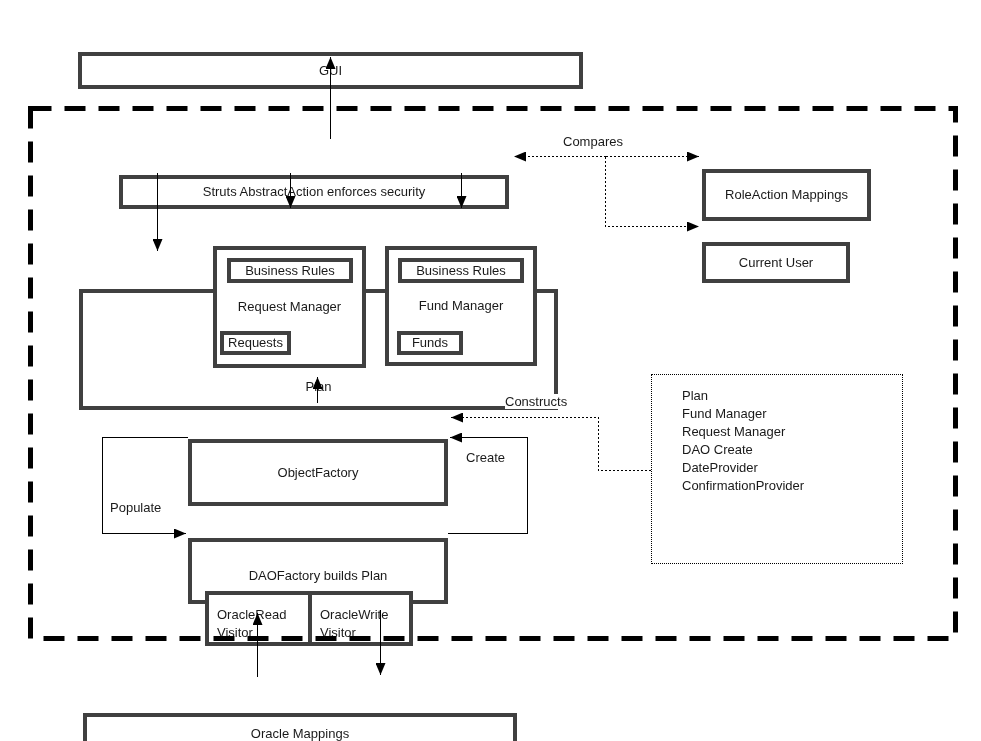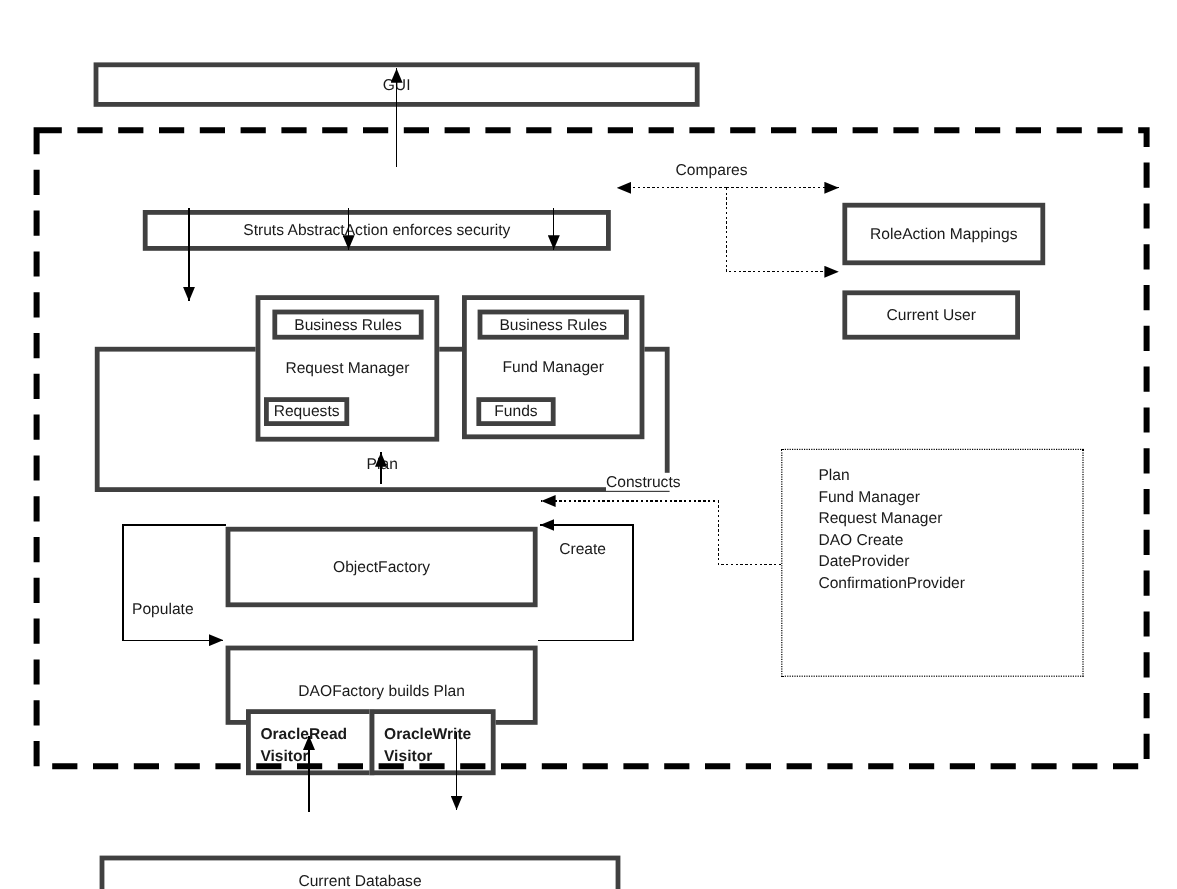"OracleRead" .box.two-line { font-weight: bold -> none; justify-content: center -> flex-end }
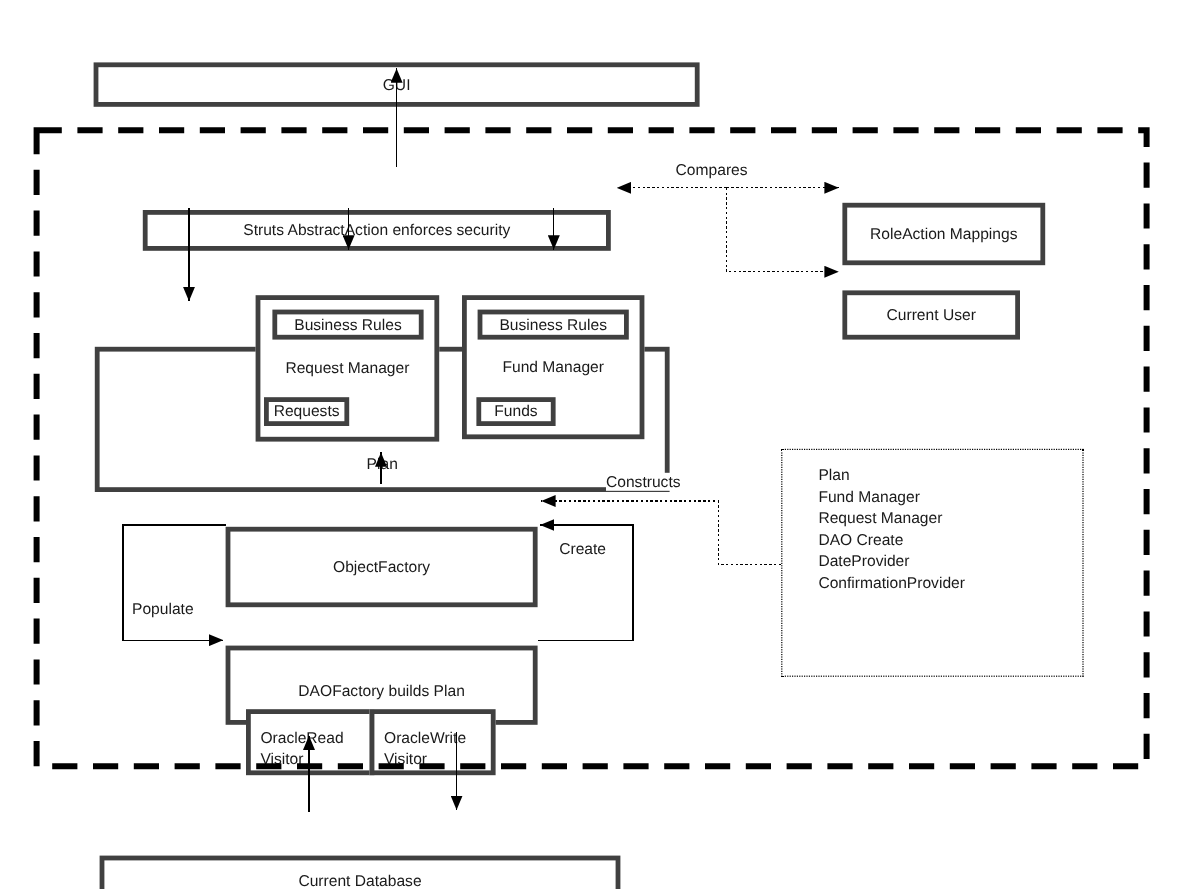"Current Database" span { text: Current Database -> Oracle Mappings }
